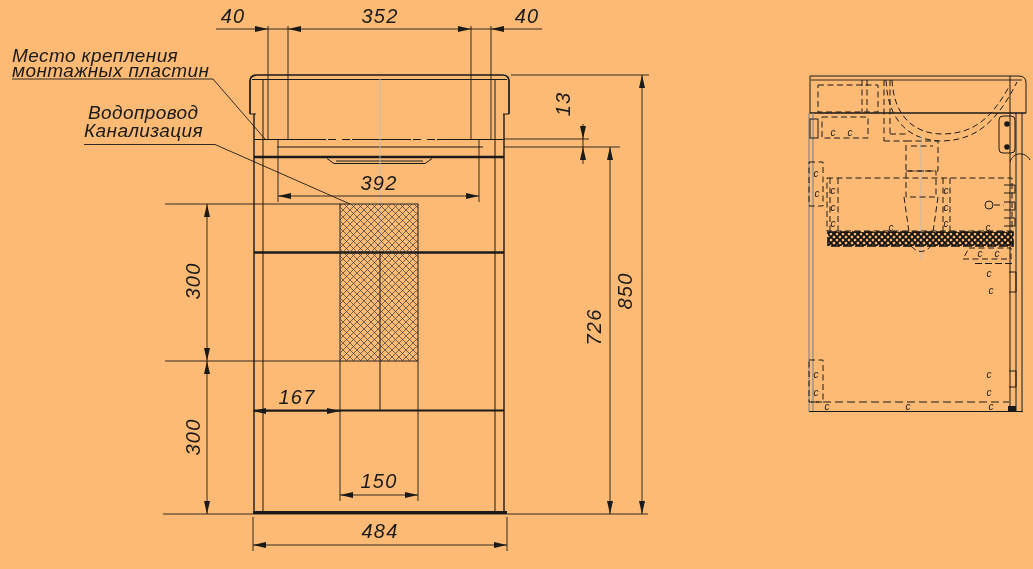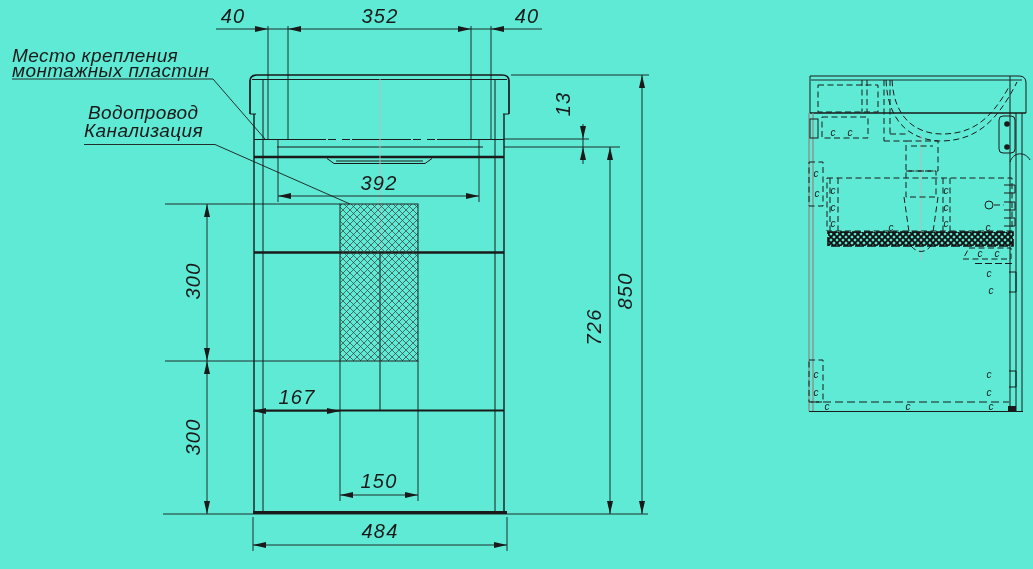"40" #canvas { background: #5eead4 -> #fdba74 }
